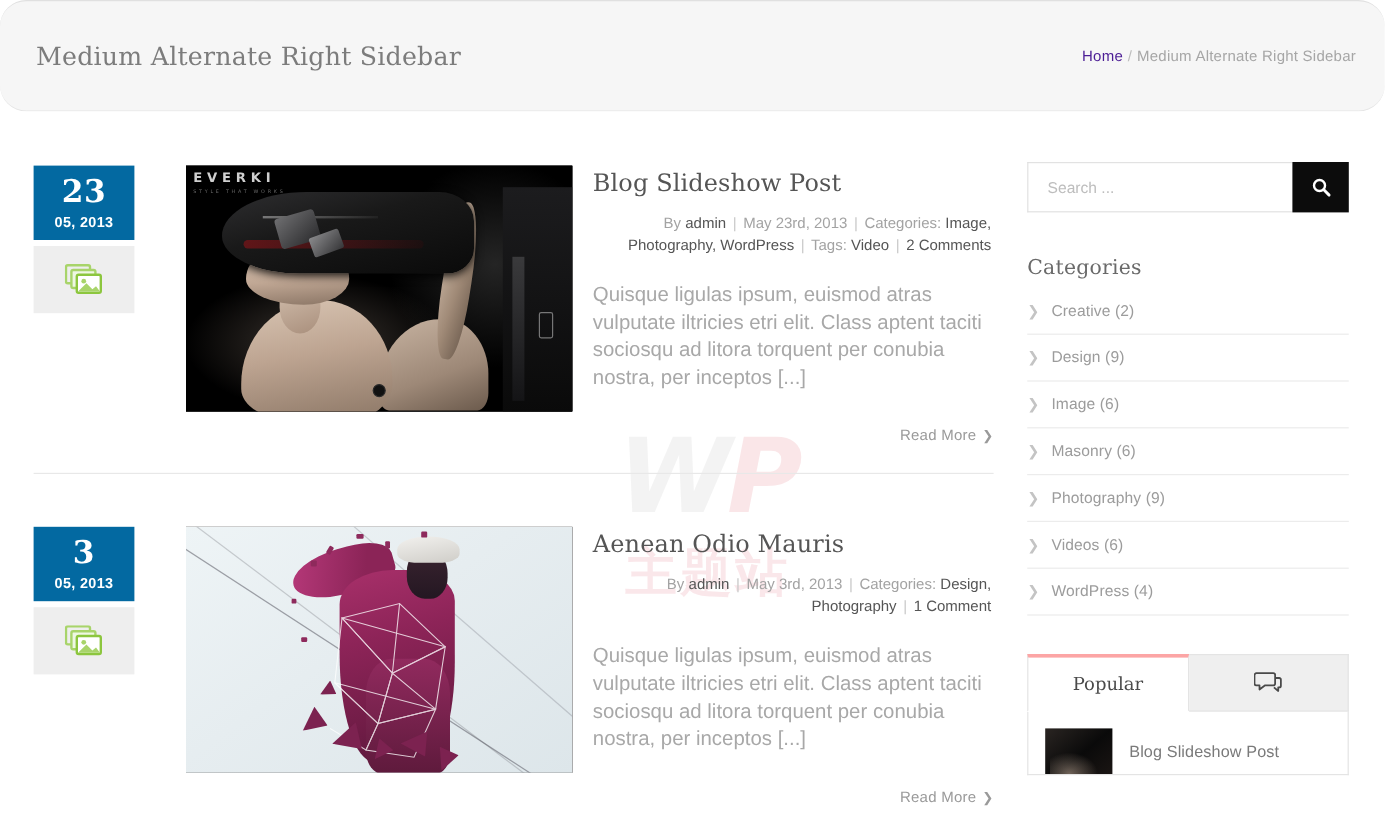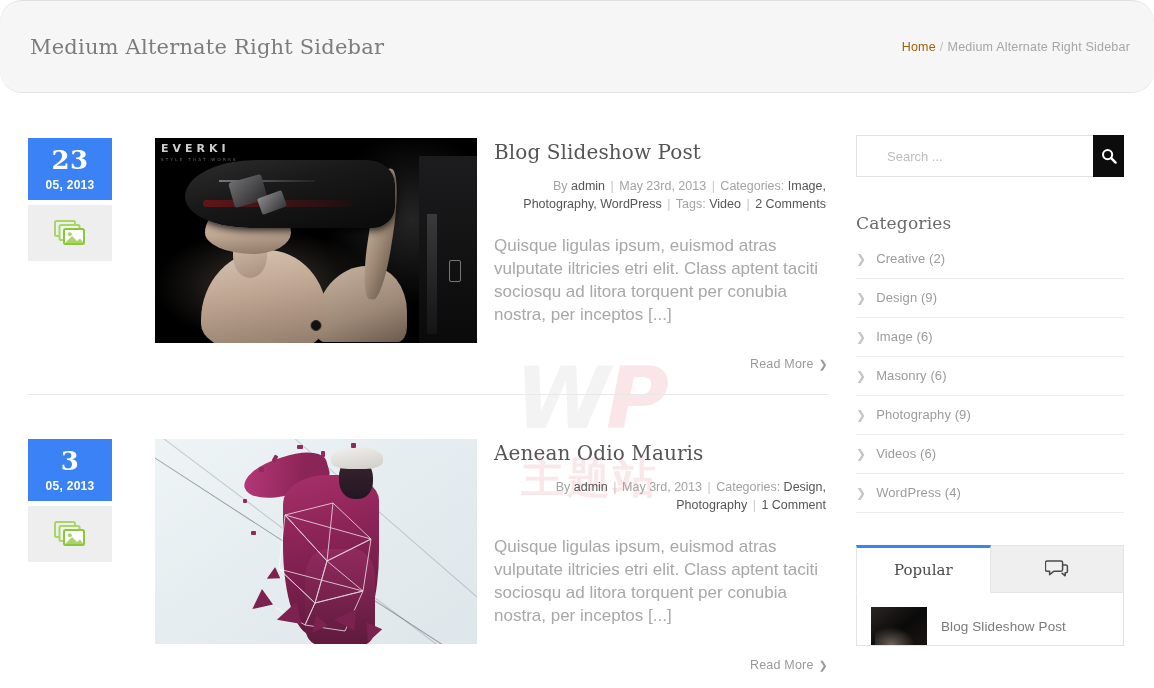"Home" .breadcrumb .bc-home { color: #a16207 -> #4c1d95 }
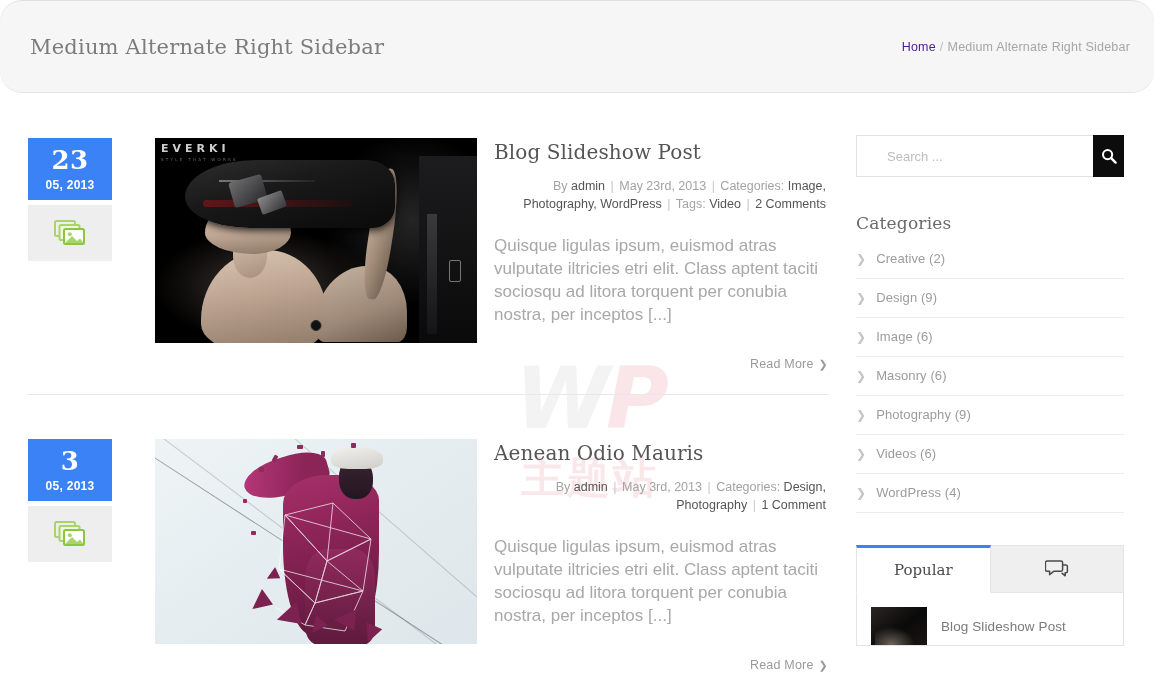"23" .date-box { background: #3b82f6 -> #0369a1 }
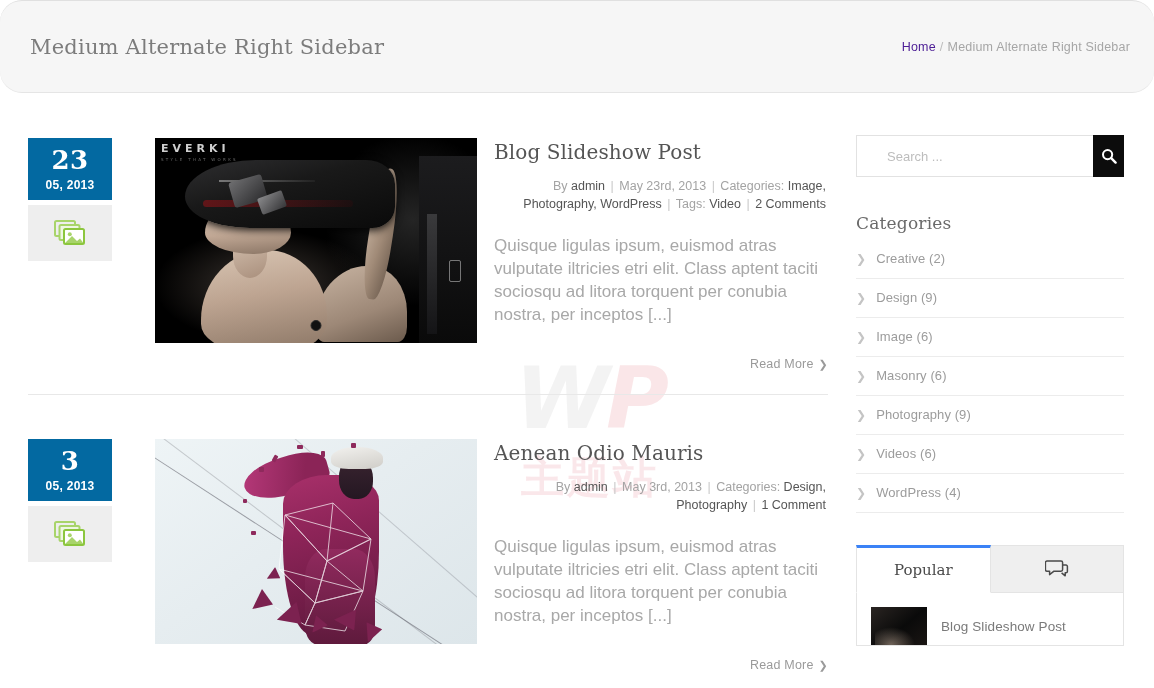"Search ..." .search-input { padding: 0 30px -> 0 16px }
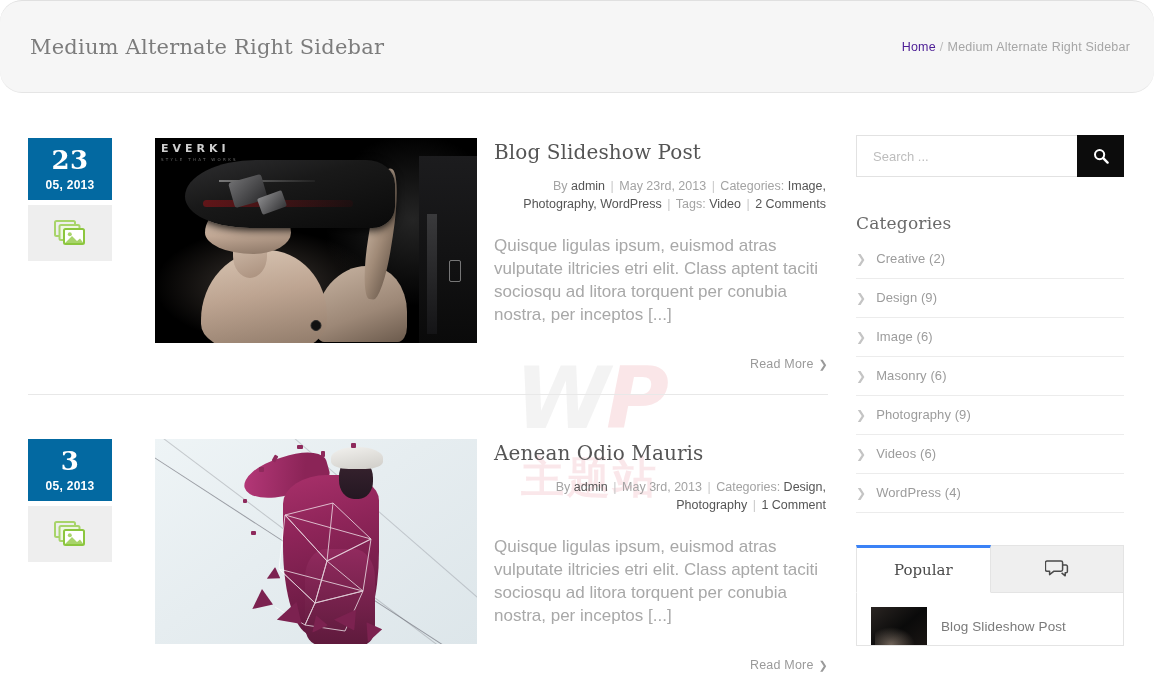"Popular" .tab.active { border-top: 3px solid #3b82f6 -> 3px solid #fca5a5 }
